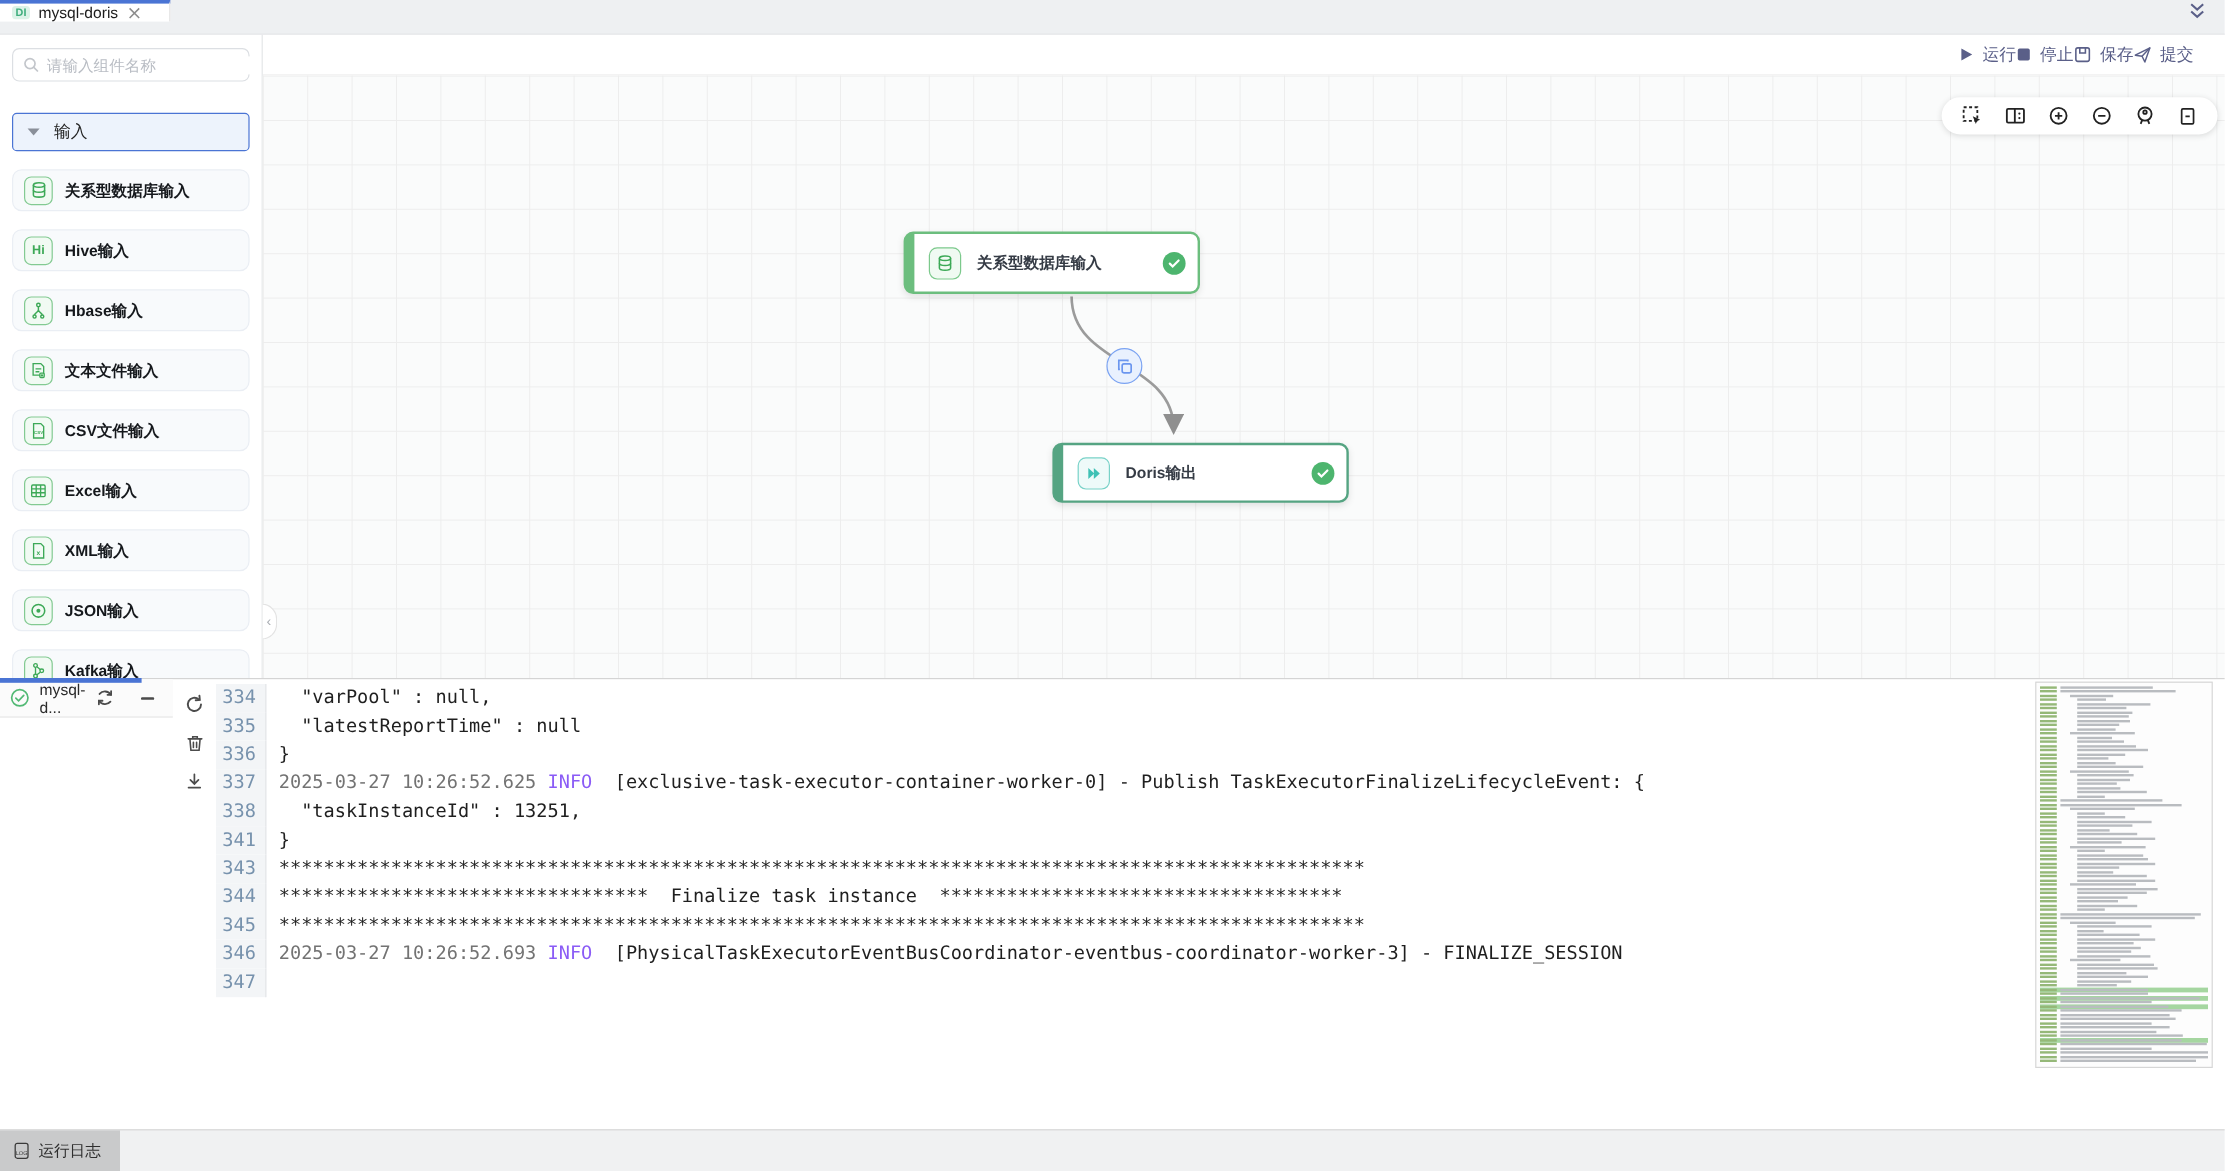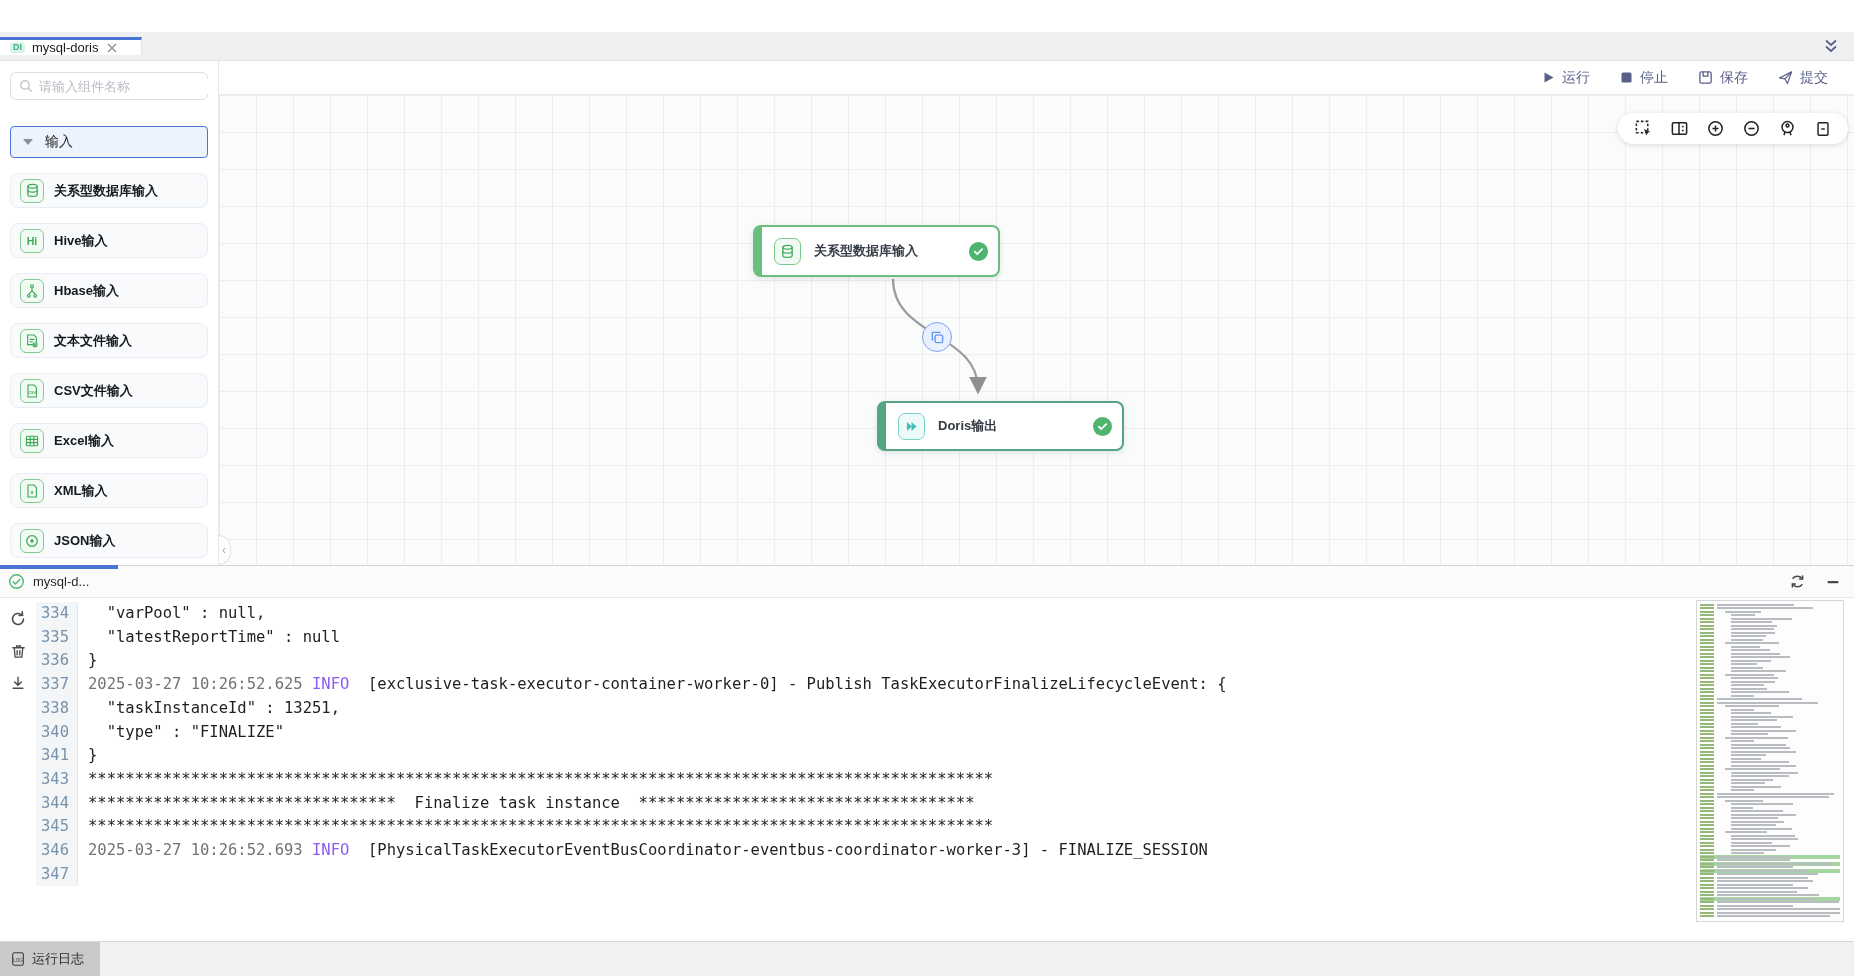"DI" .tabbar { align-items: center -> flex-start; margin-top: 32px -> none }
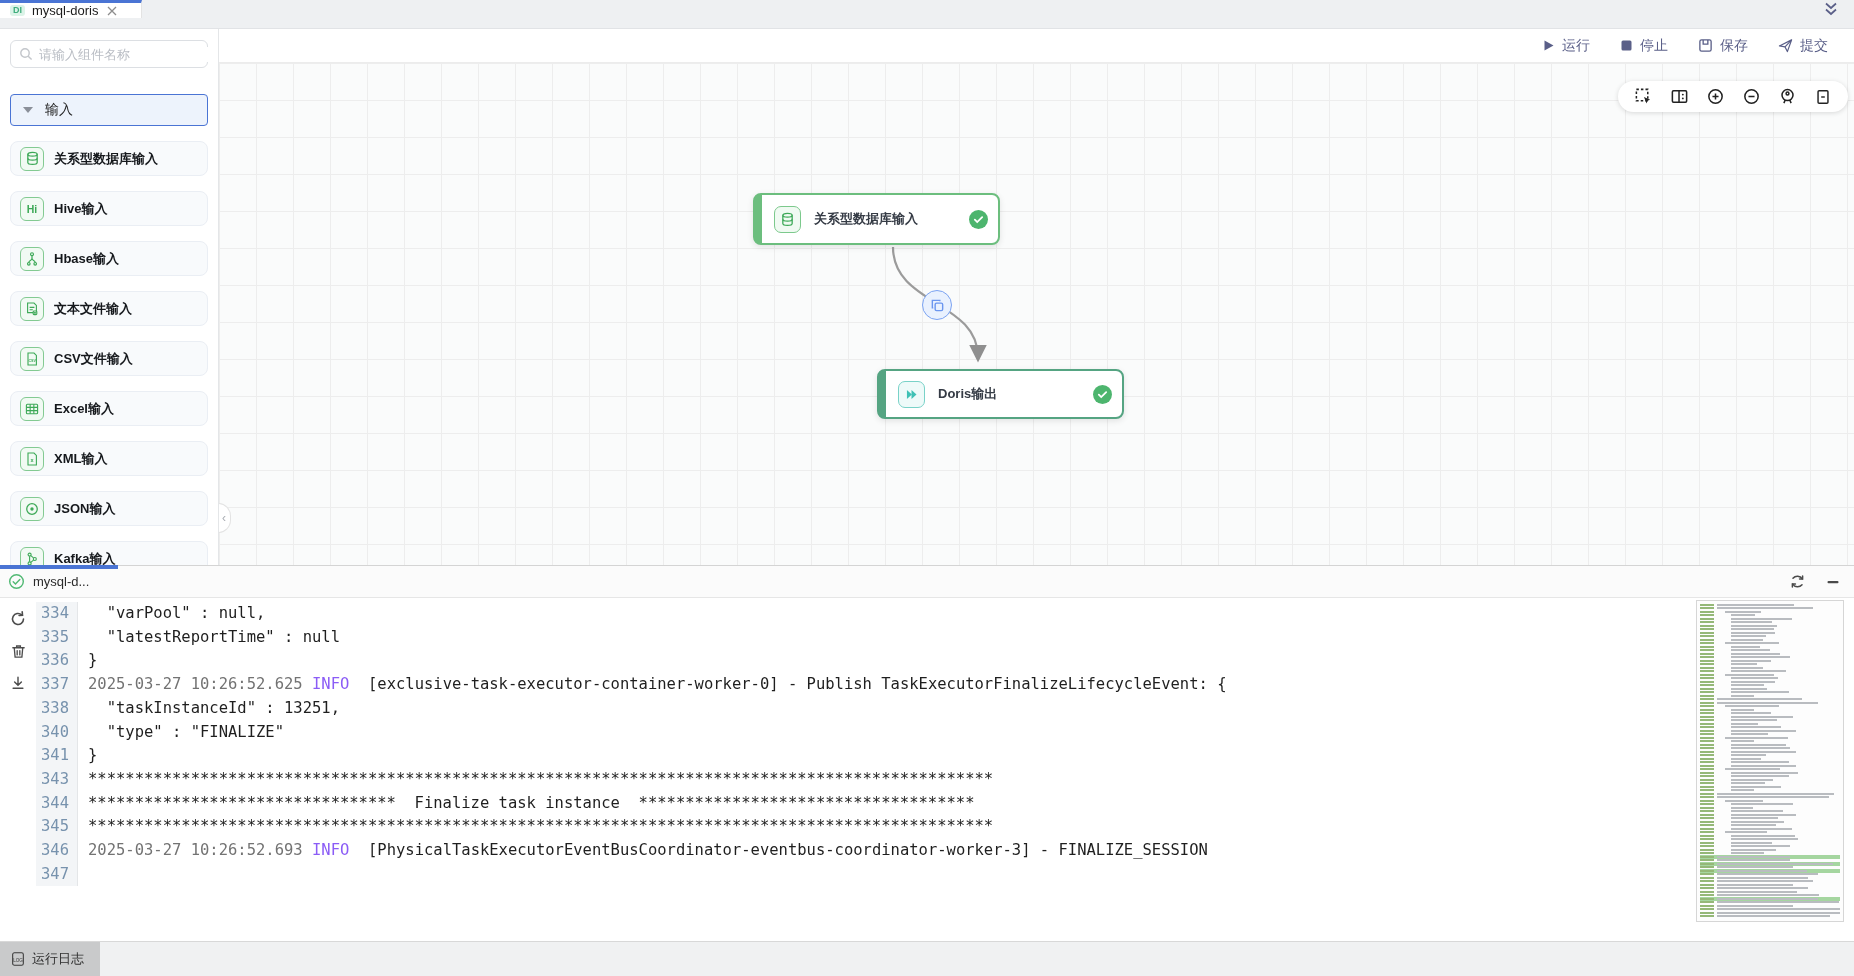"运行" .run-toolbar { gap: 30px -> none }
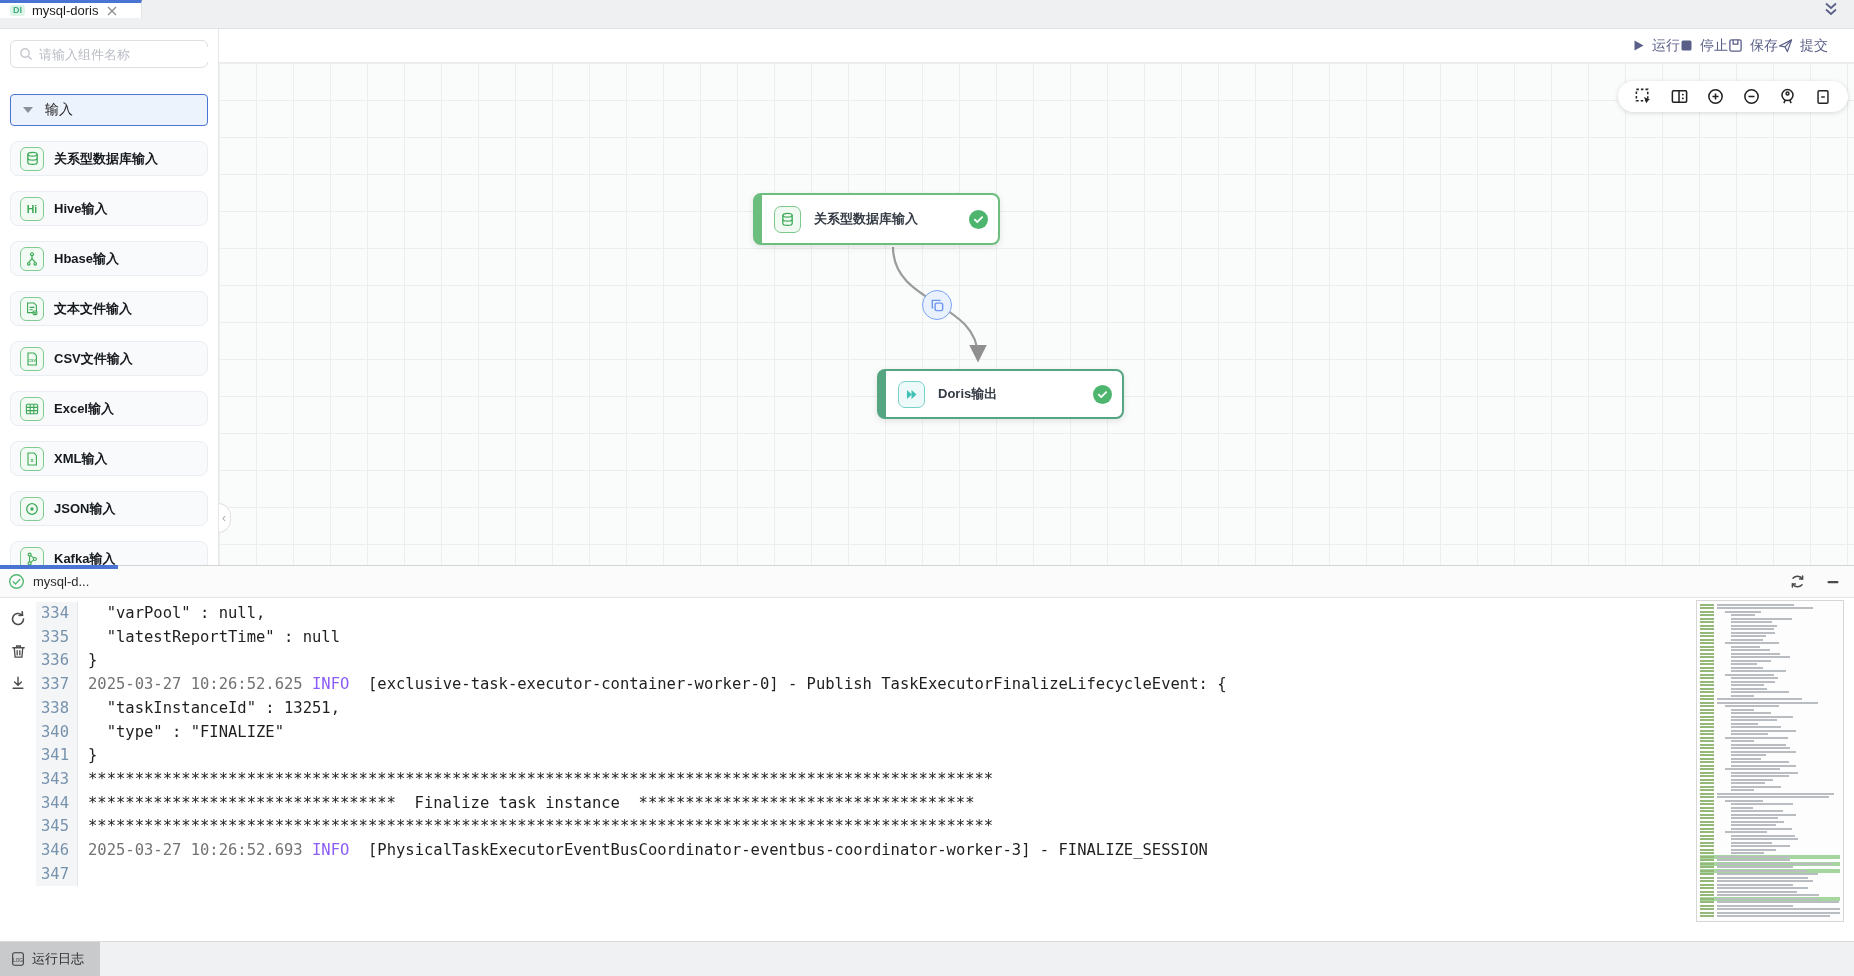"mysql-d..." .log-panel { flex-direction: column -> row }
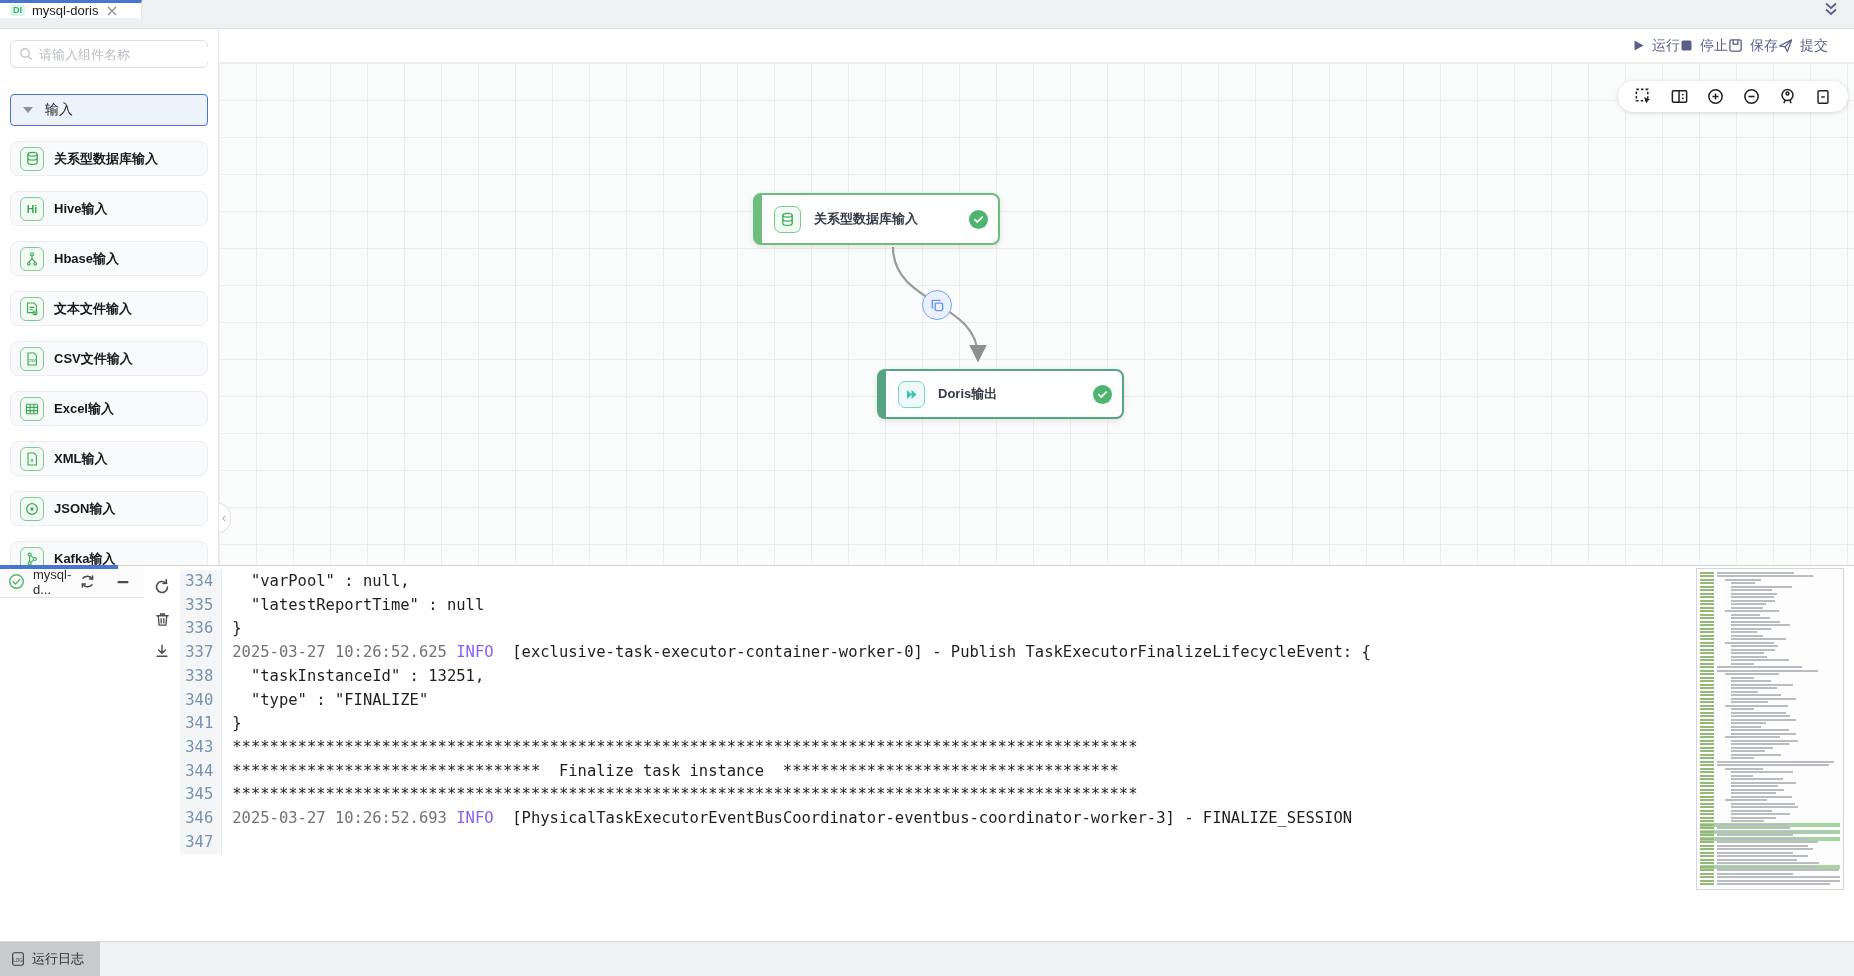"340" div.log-row { html: <div> <span>340</span> <span> "type" : "FINALIZE"</span> </div> -> none }
